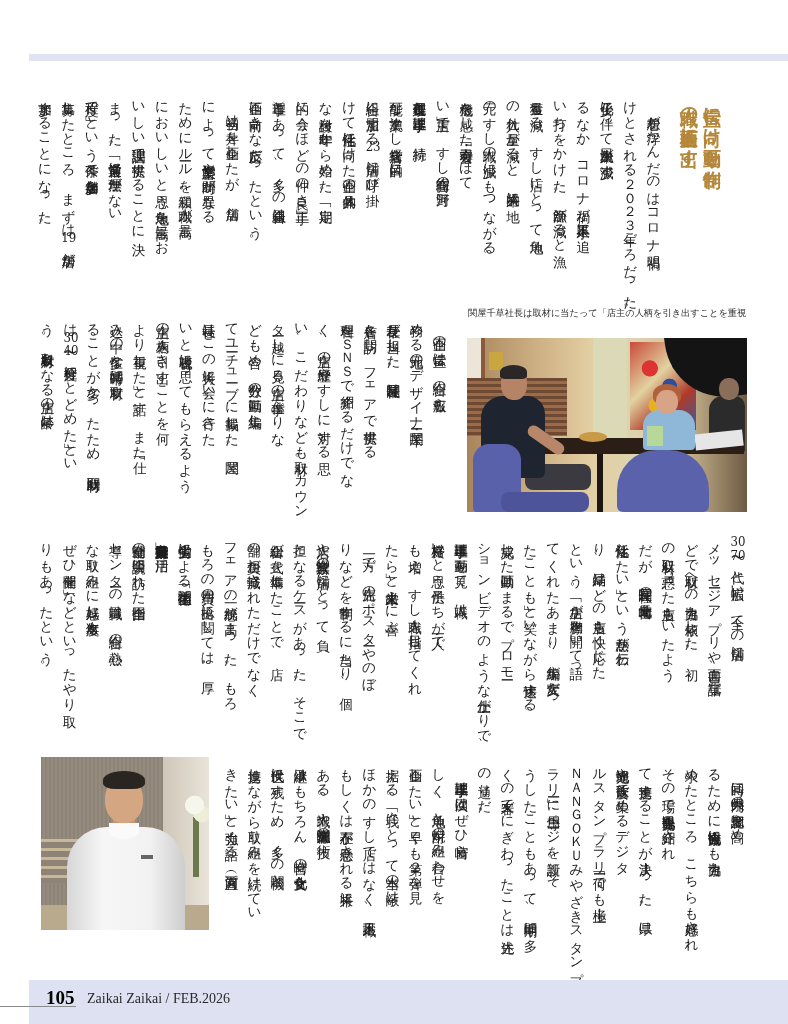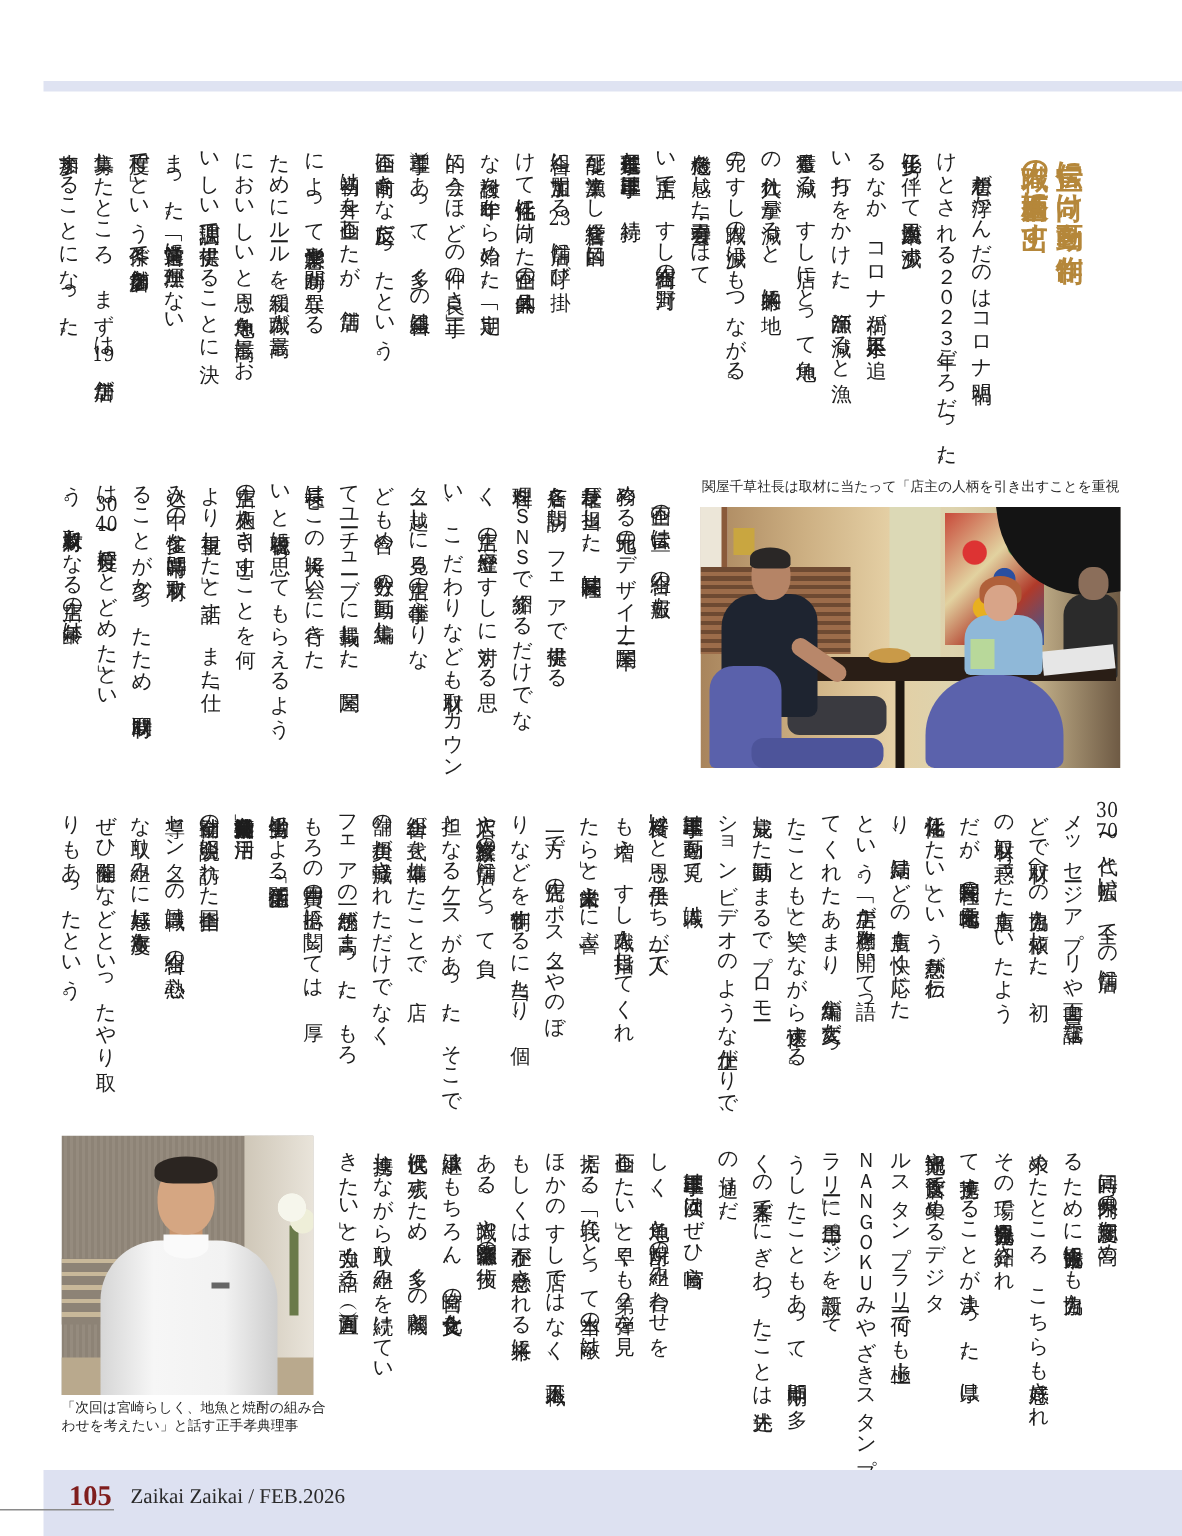"関屋千草社長は取材に当たって「店主の人柄を引き出すことを重視" #caption-1 { top: 319px -> 307px }
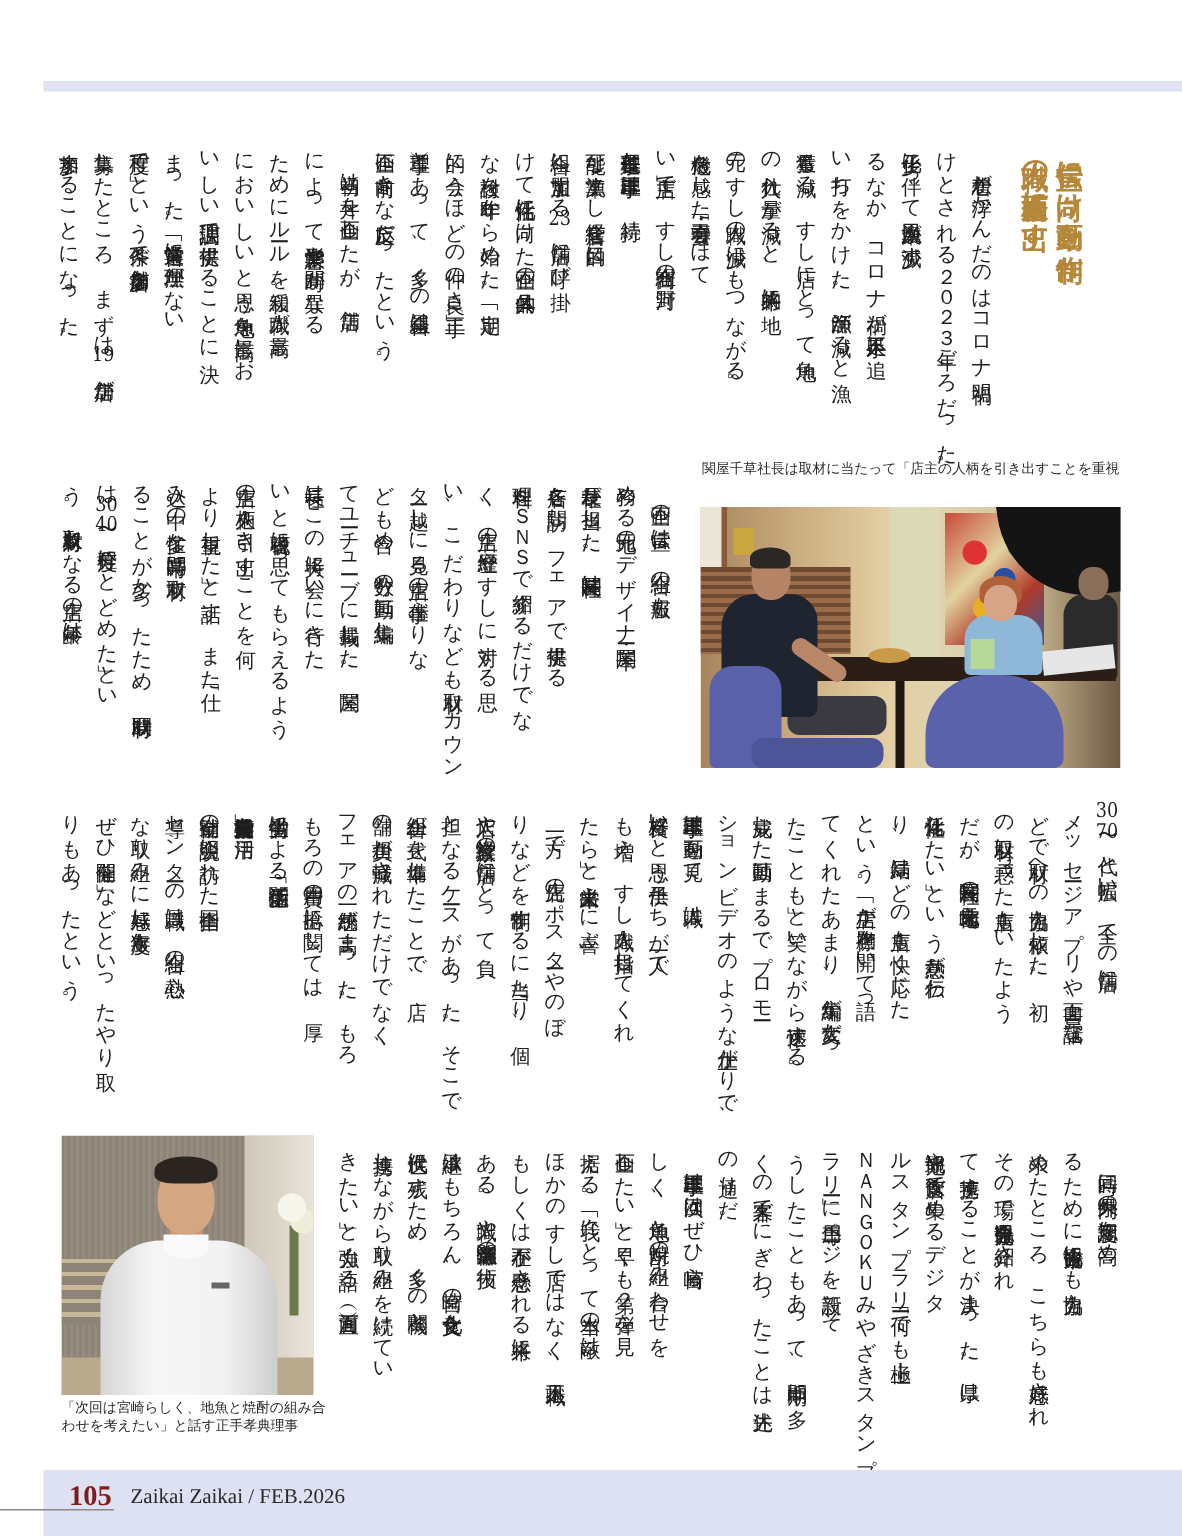"「次回は宮崎らしく、地魚と焼酎の組み合" div.caption { html: <div> <span>「次回は宮崎らしく、地魚と焼酎の組み合</span> <span>わせを考えたい」と話す正手孝典理事</span> </div> -> none }
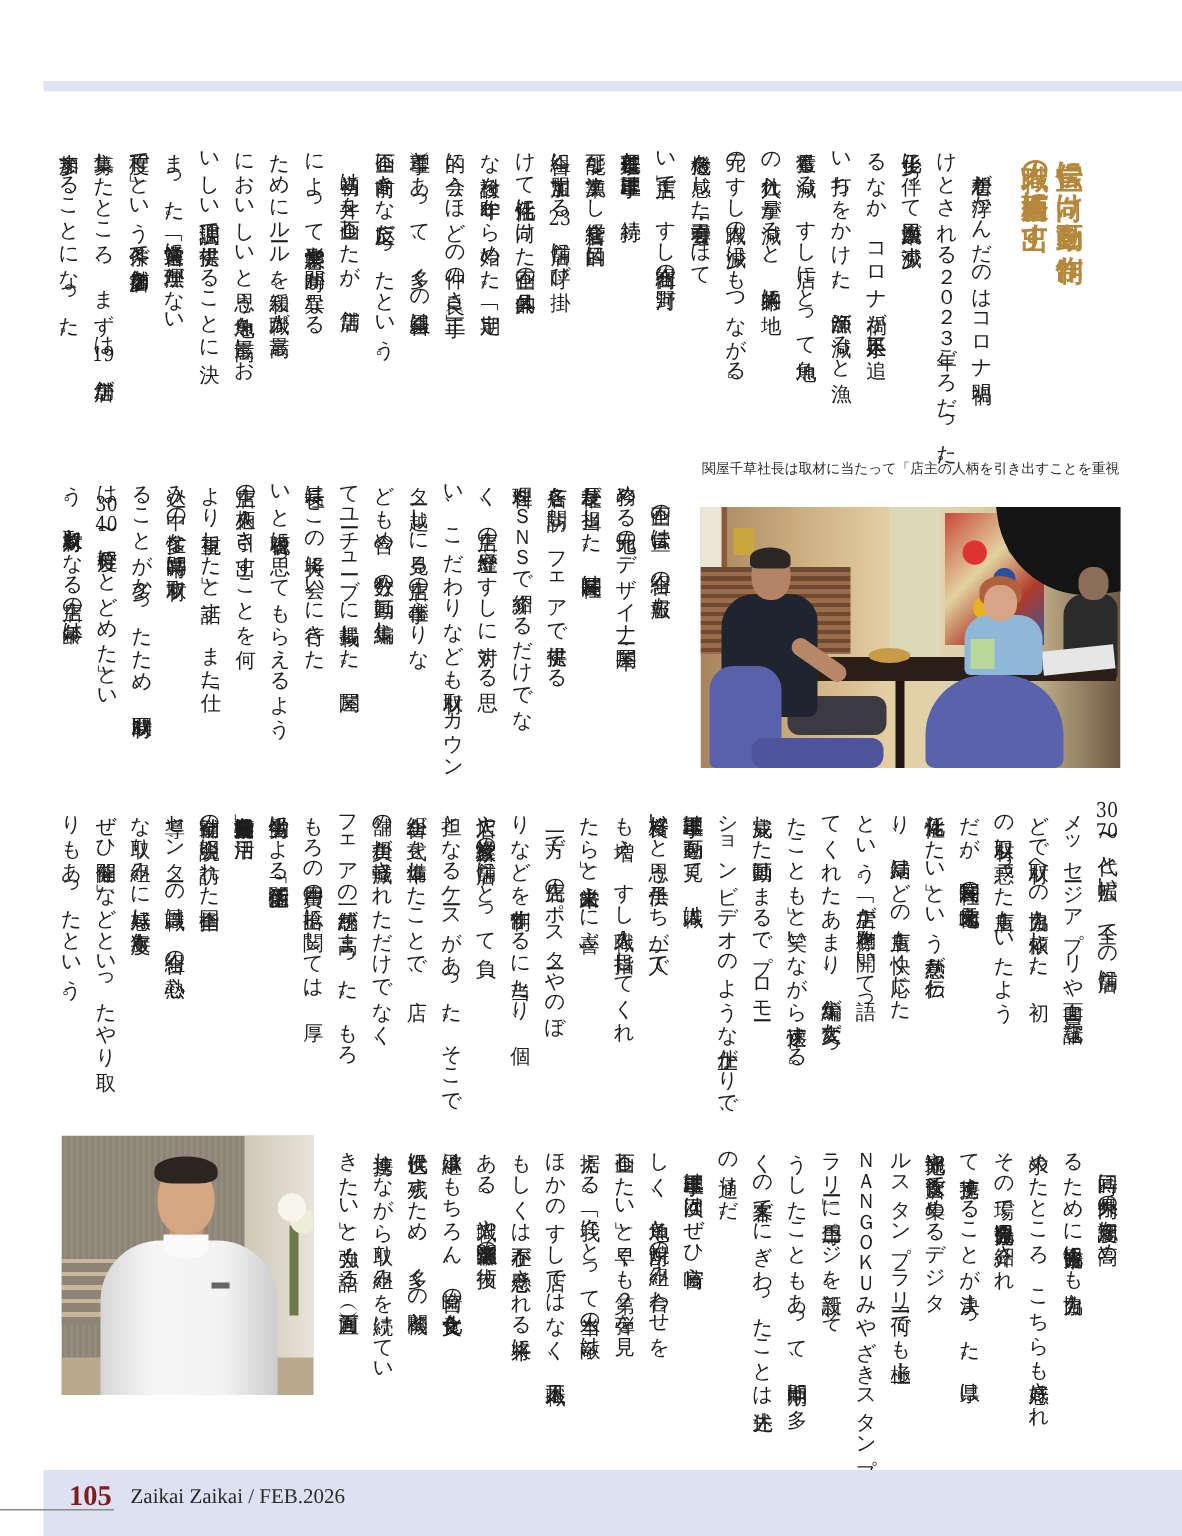"105" .page-number { color: #7f1d1d -> #000000 }
